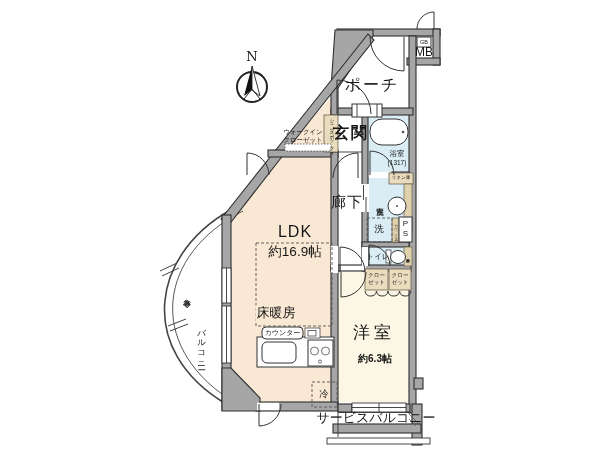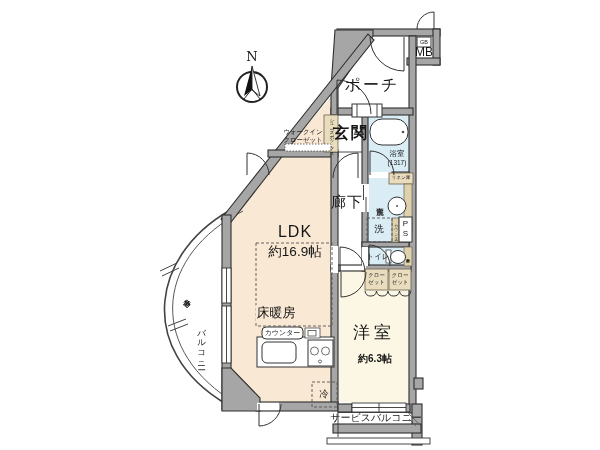"サービスバルコニー" div.lb { font-size: 10px -> 13px }
